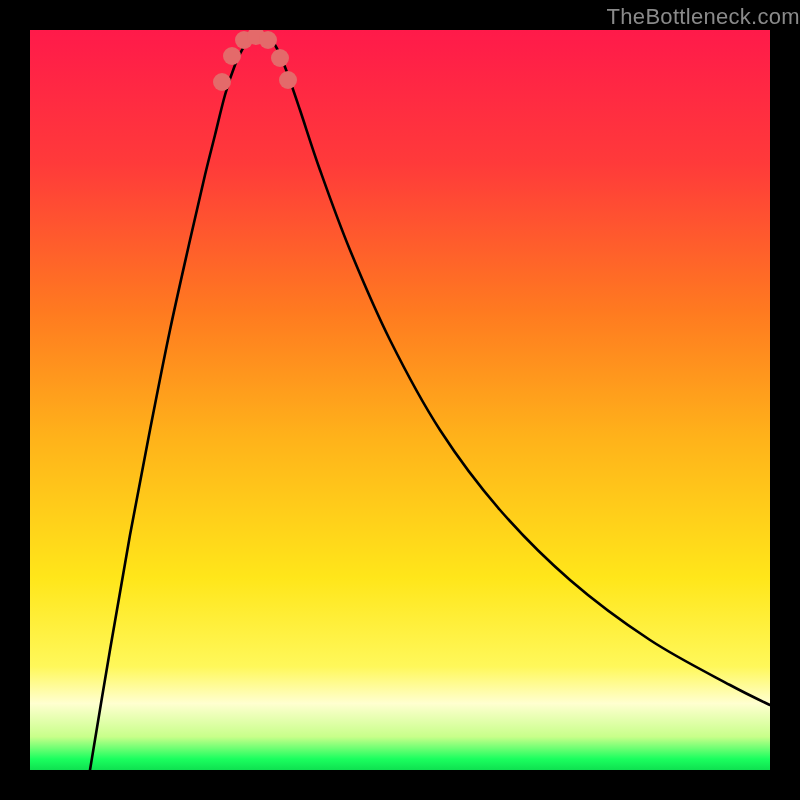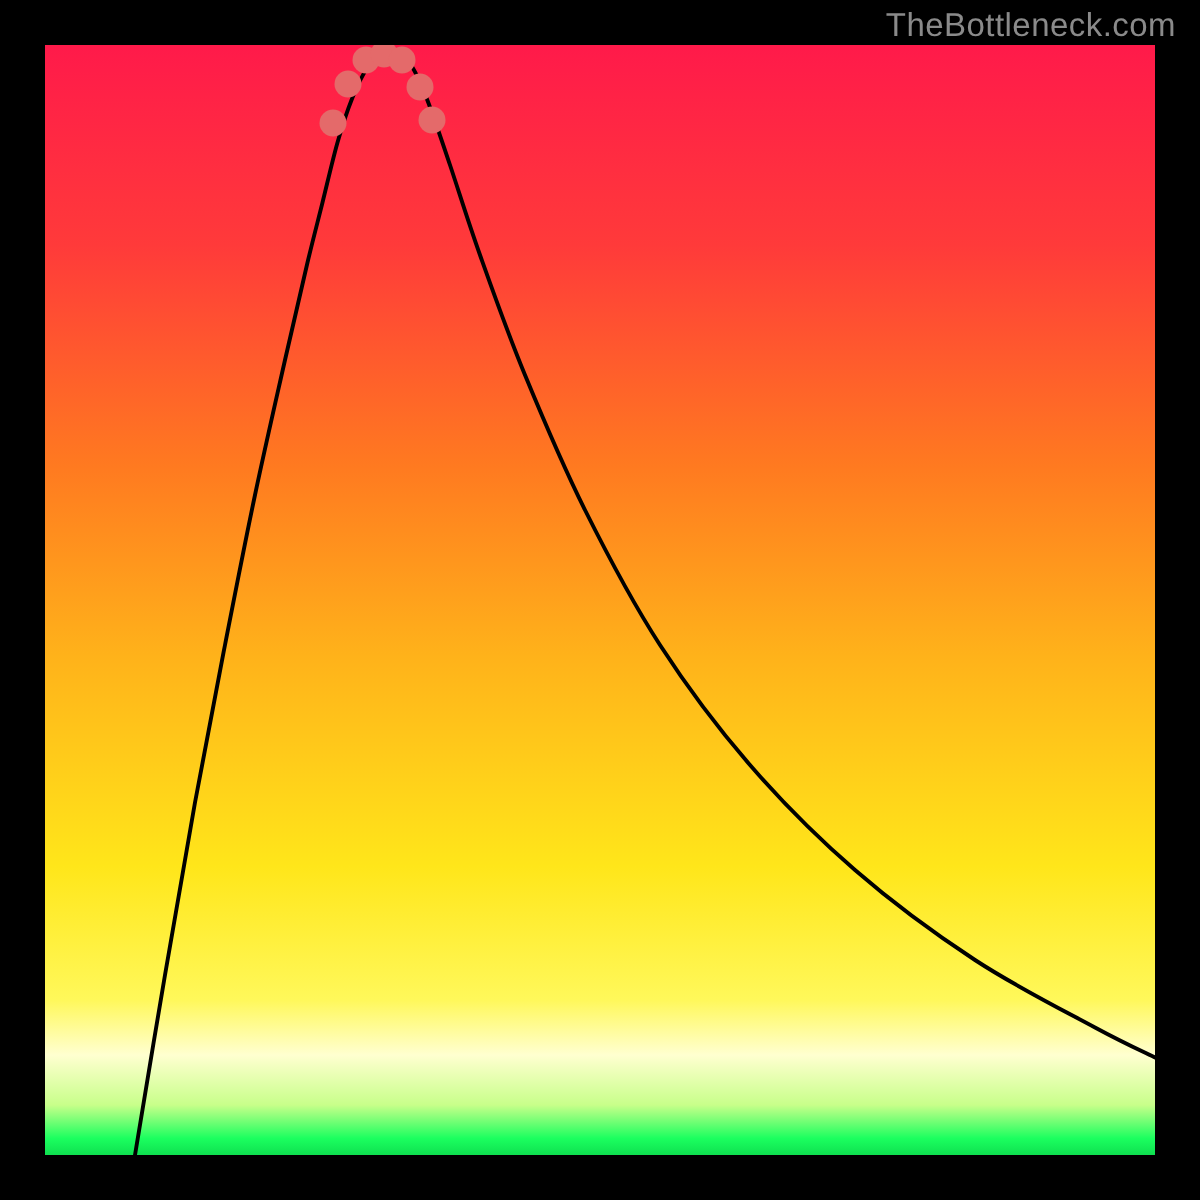"TheBottleneck.com" .watermark { right: 16px -> 0 }
